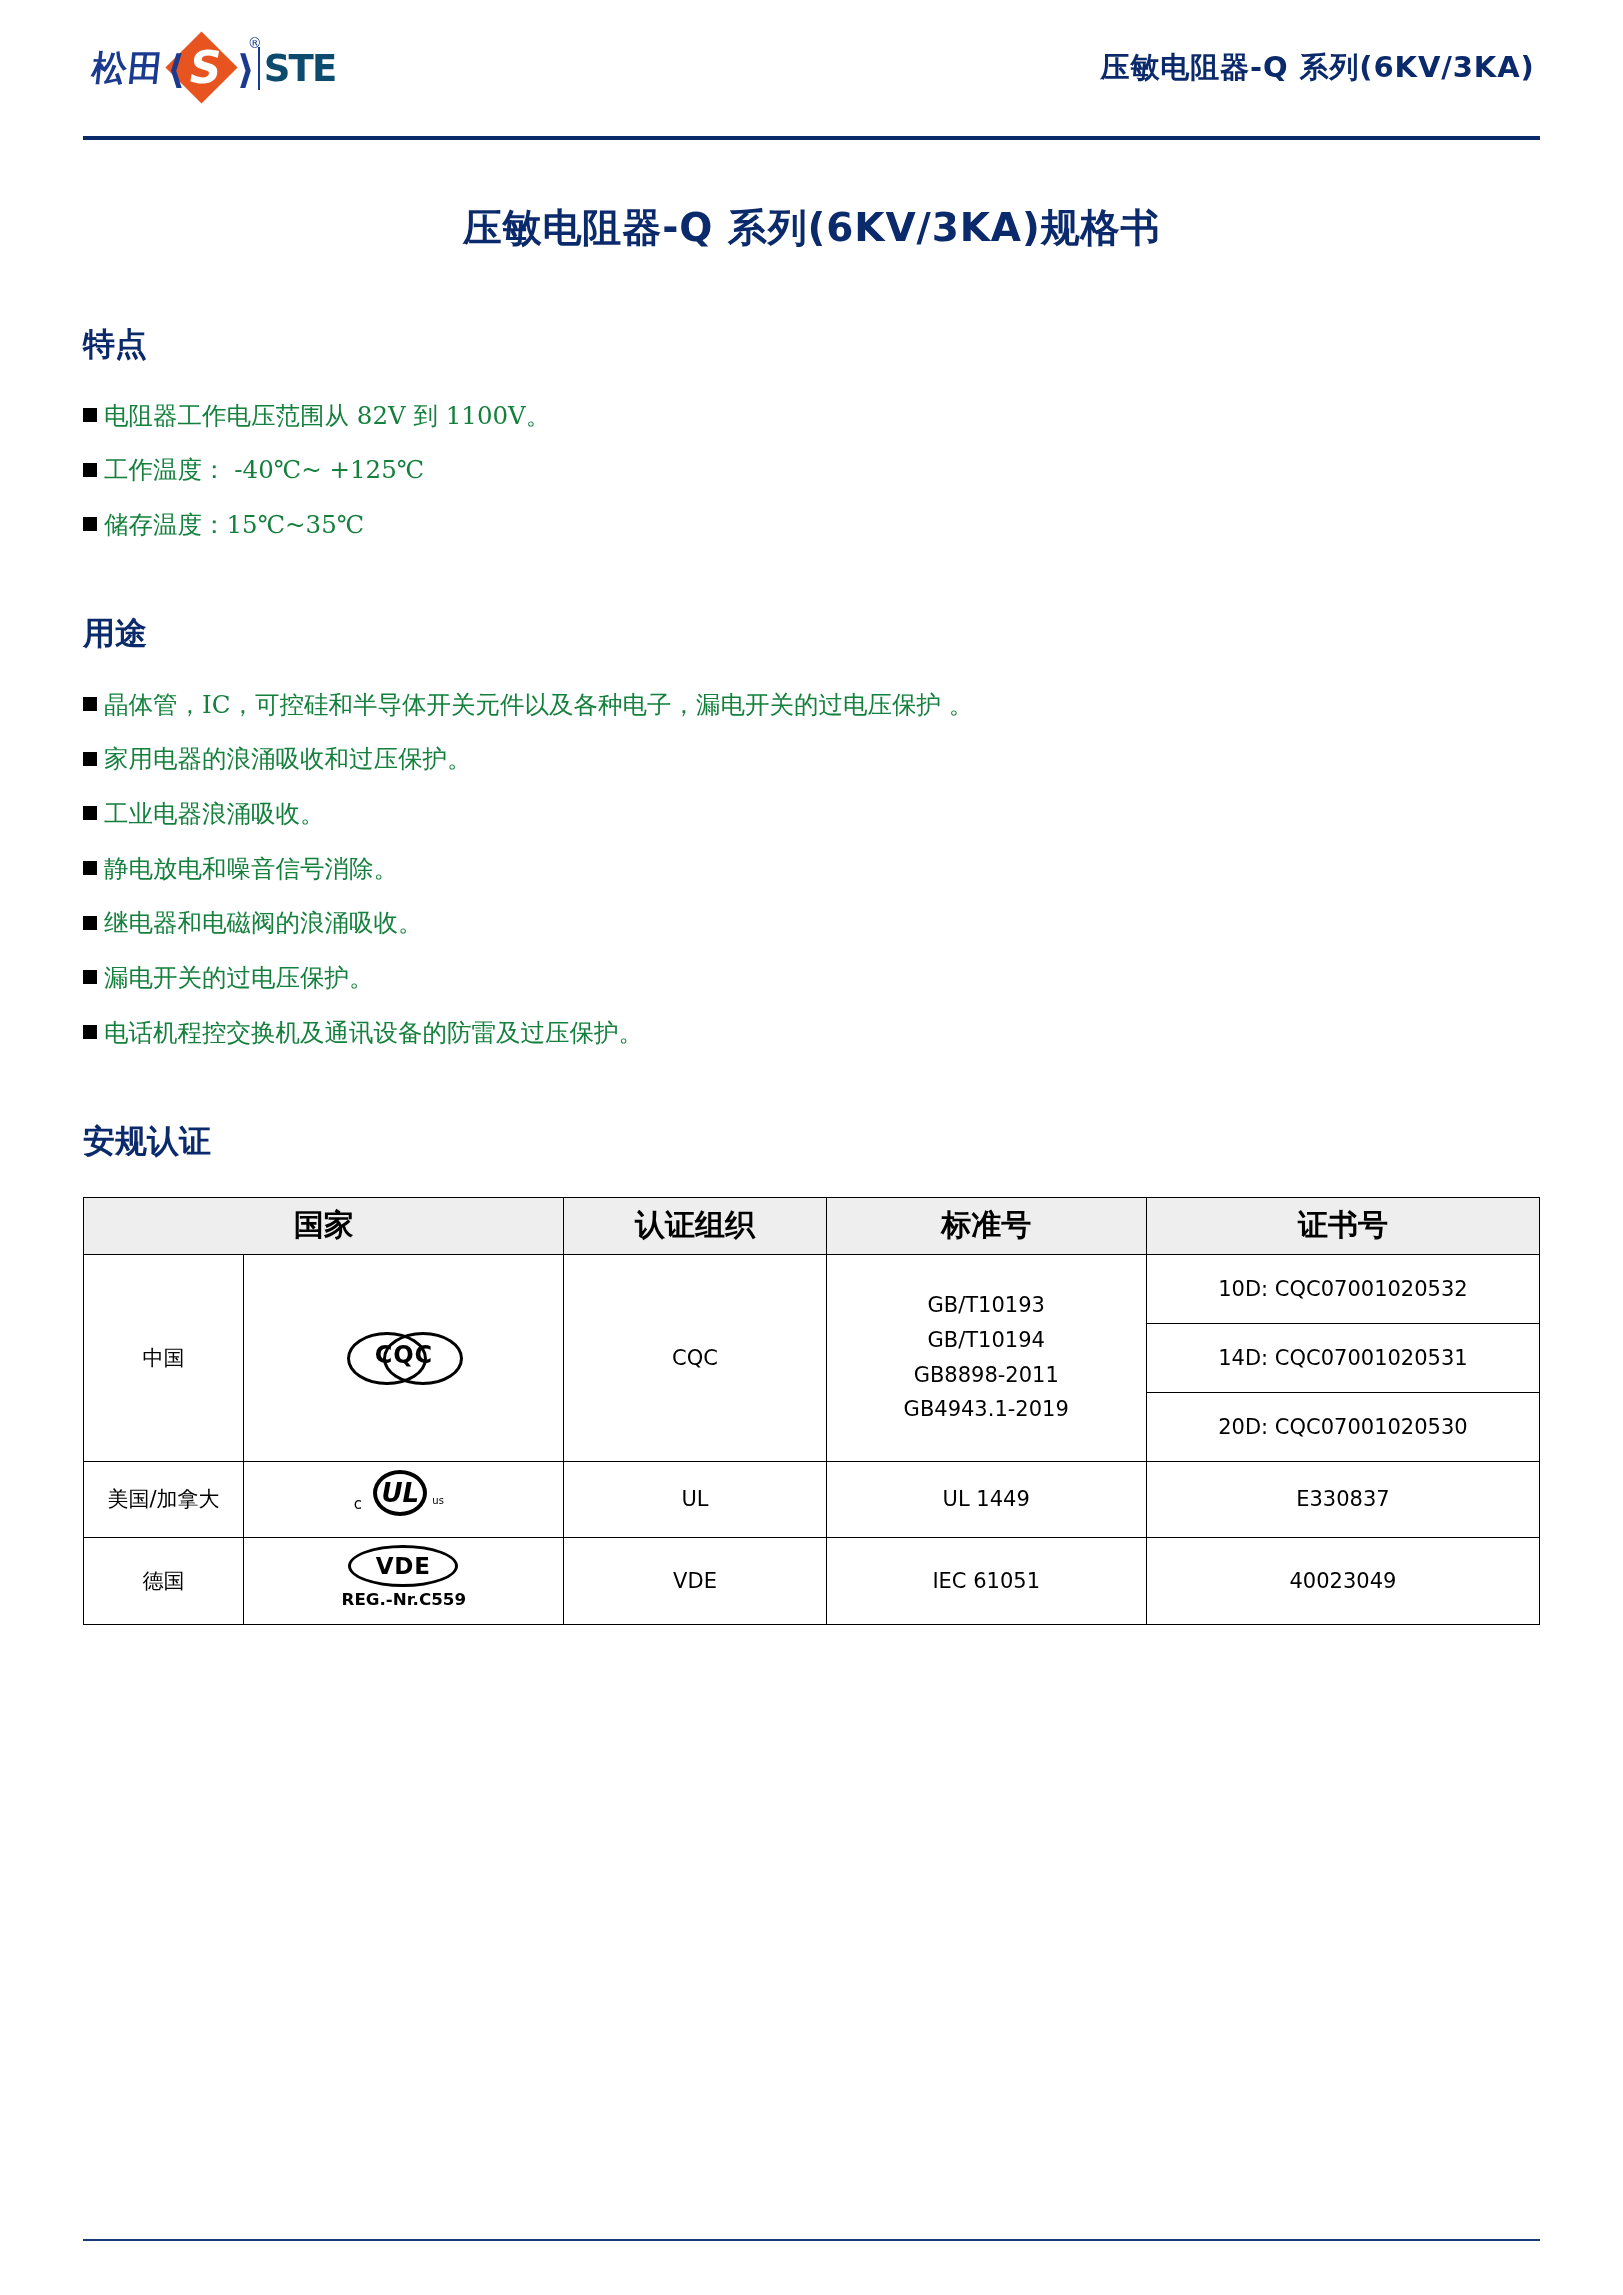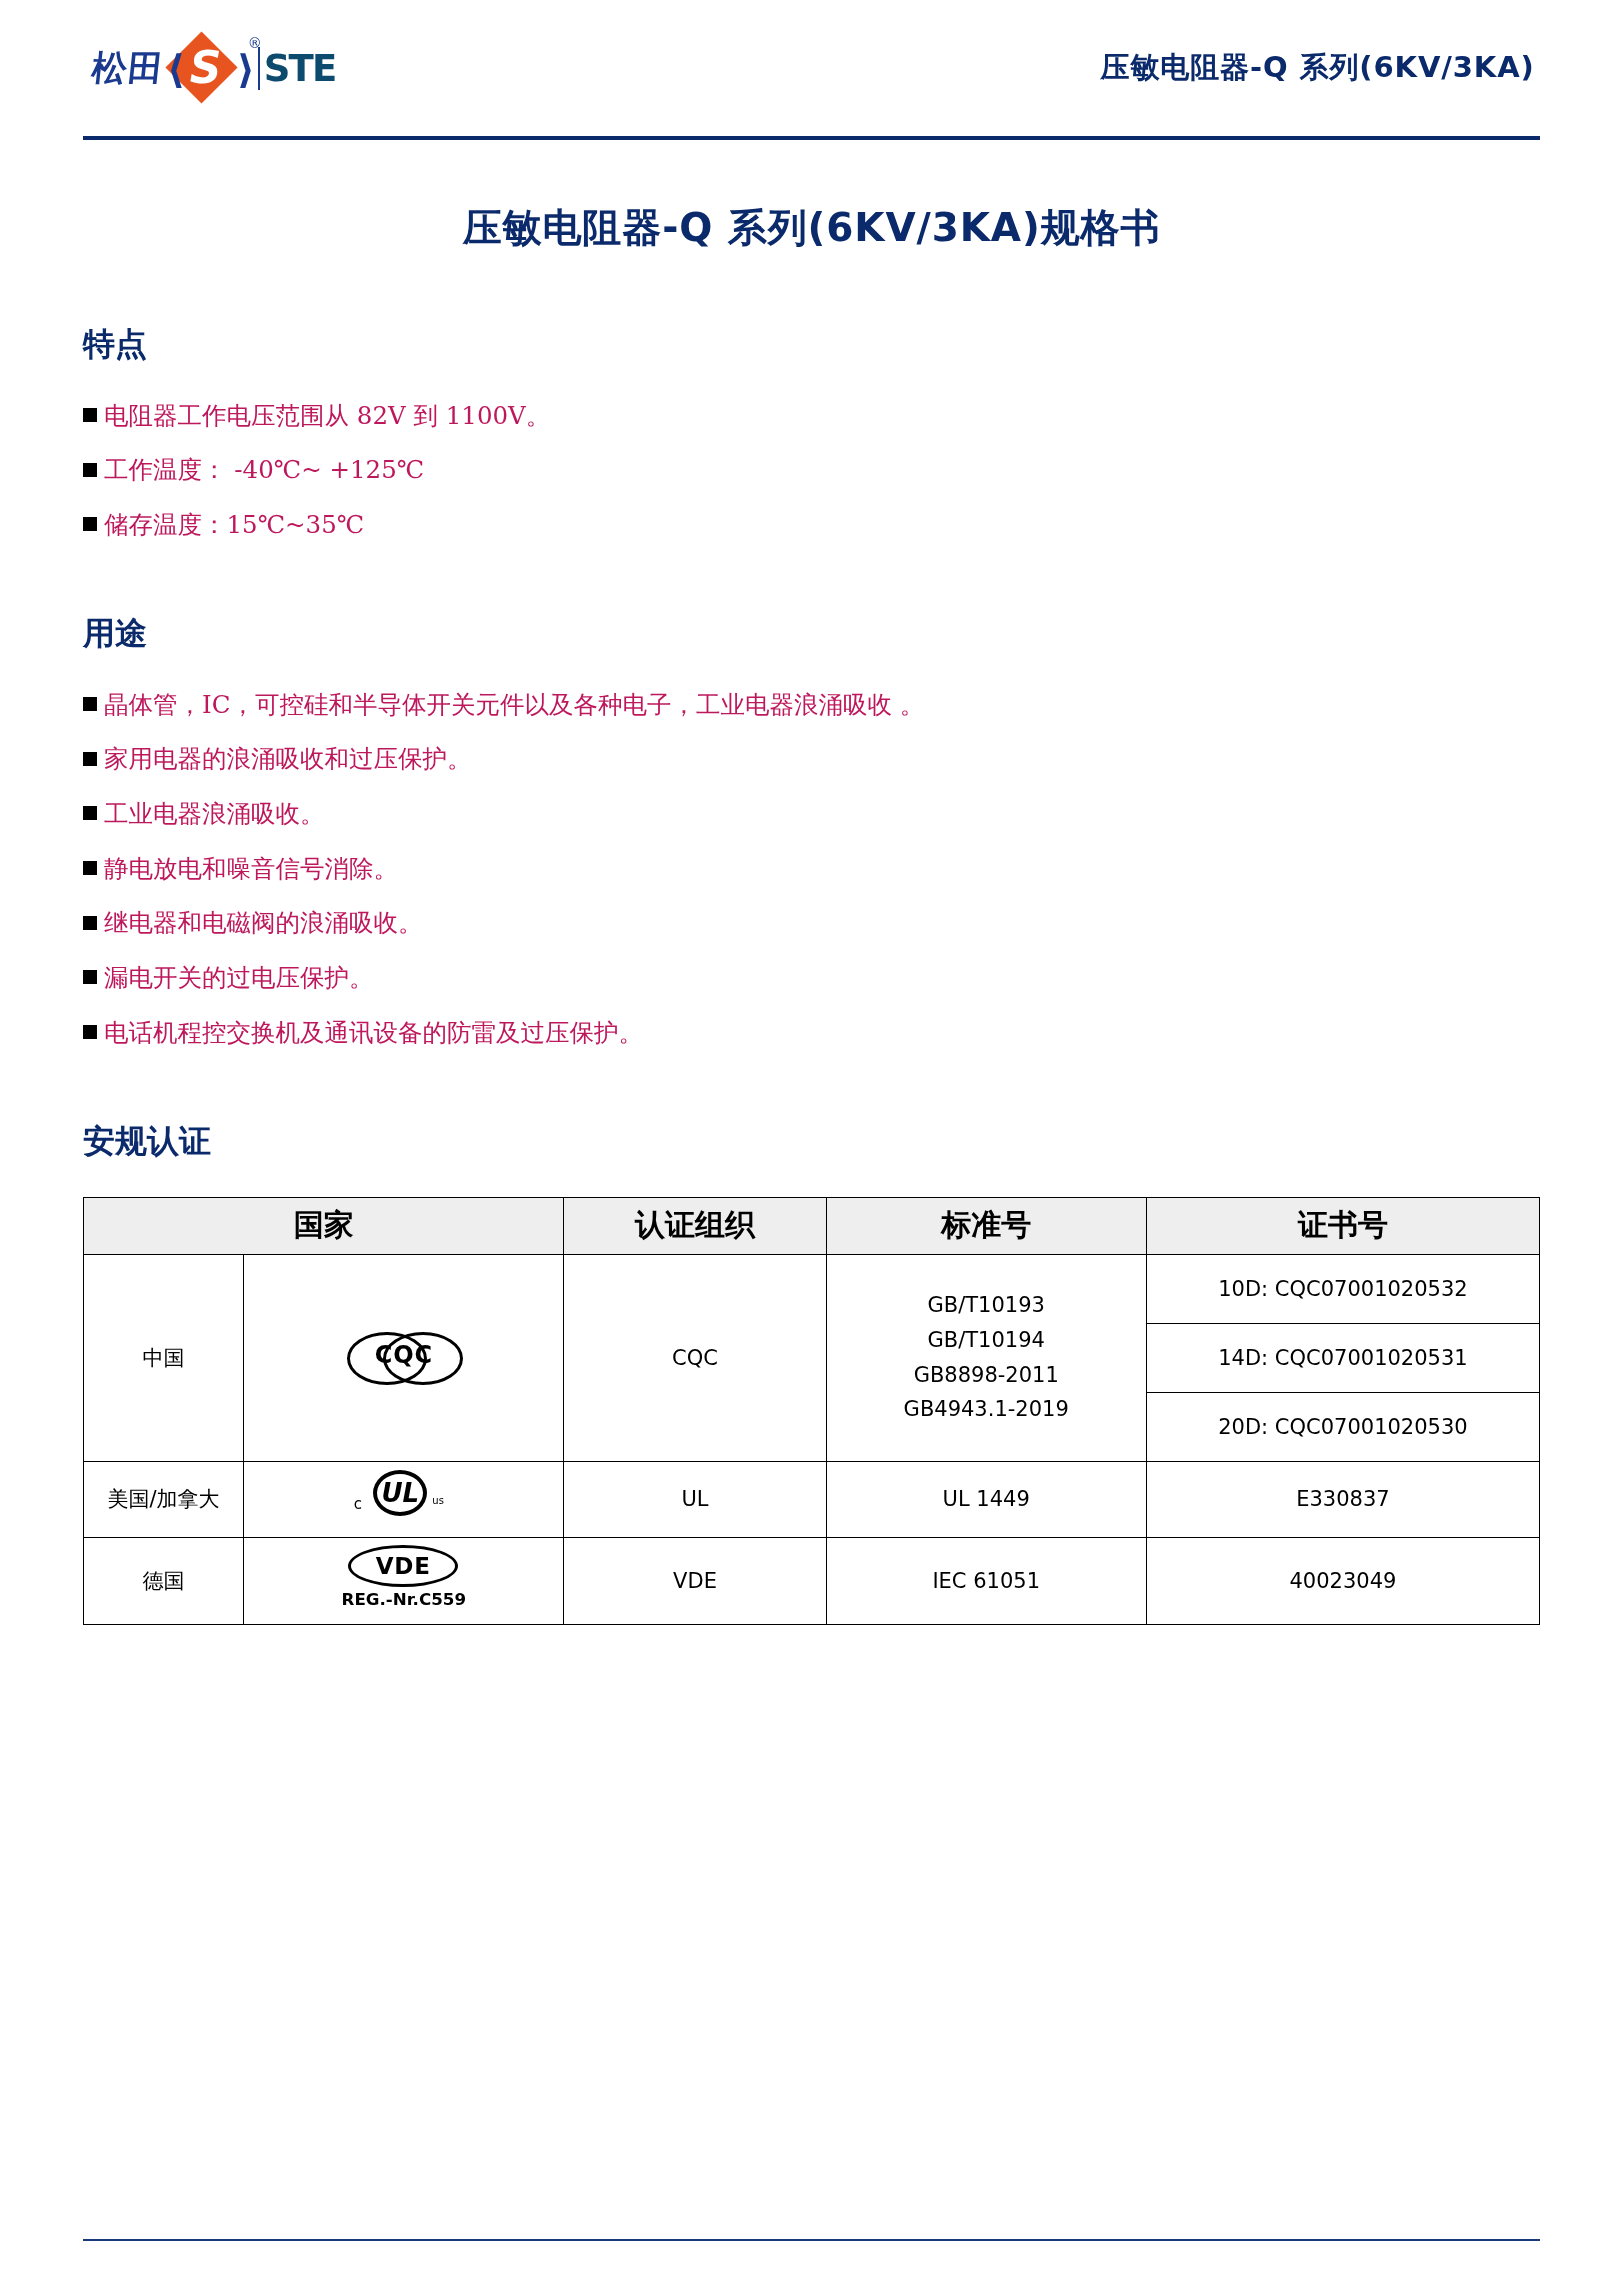"电阻器工作电压范围从 82V 到 1100V。" .bullet-item { color: #be185d -> #15803d }
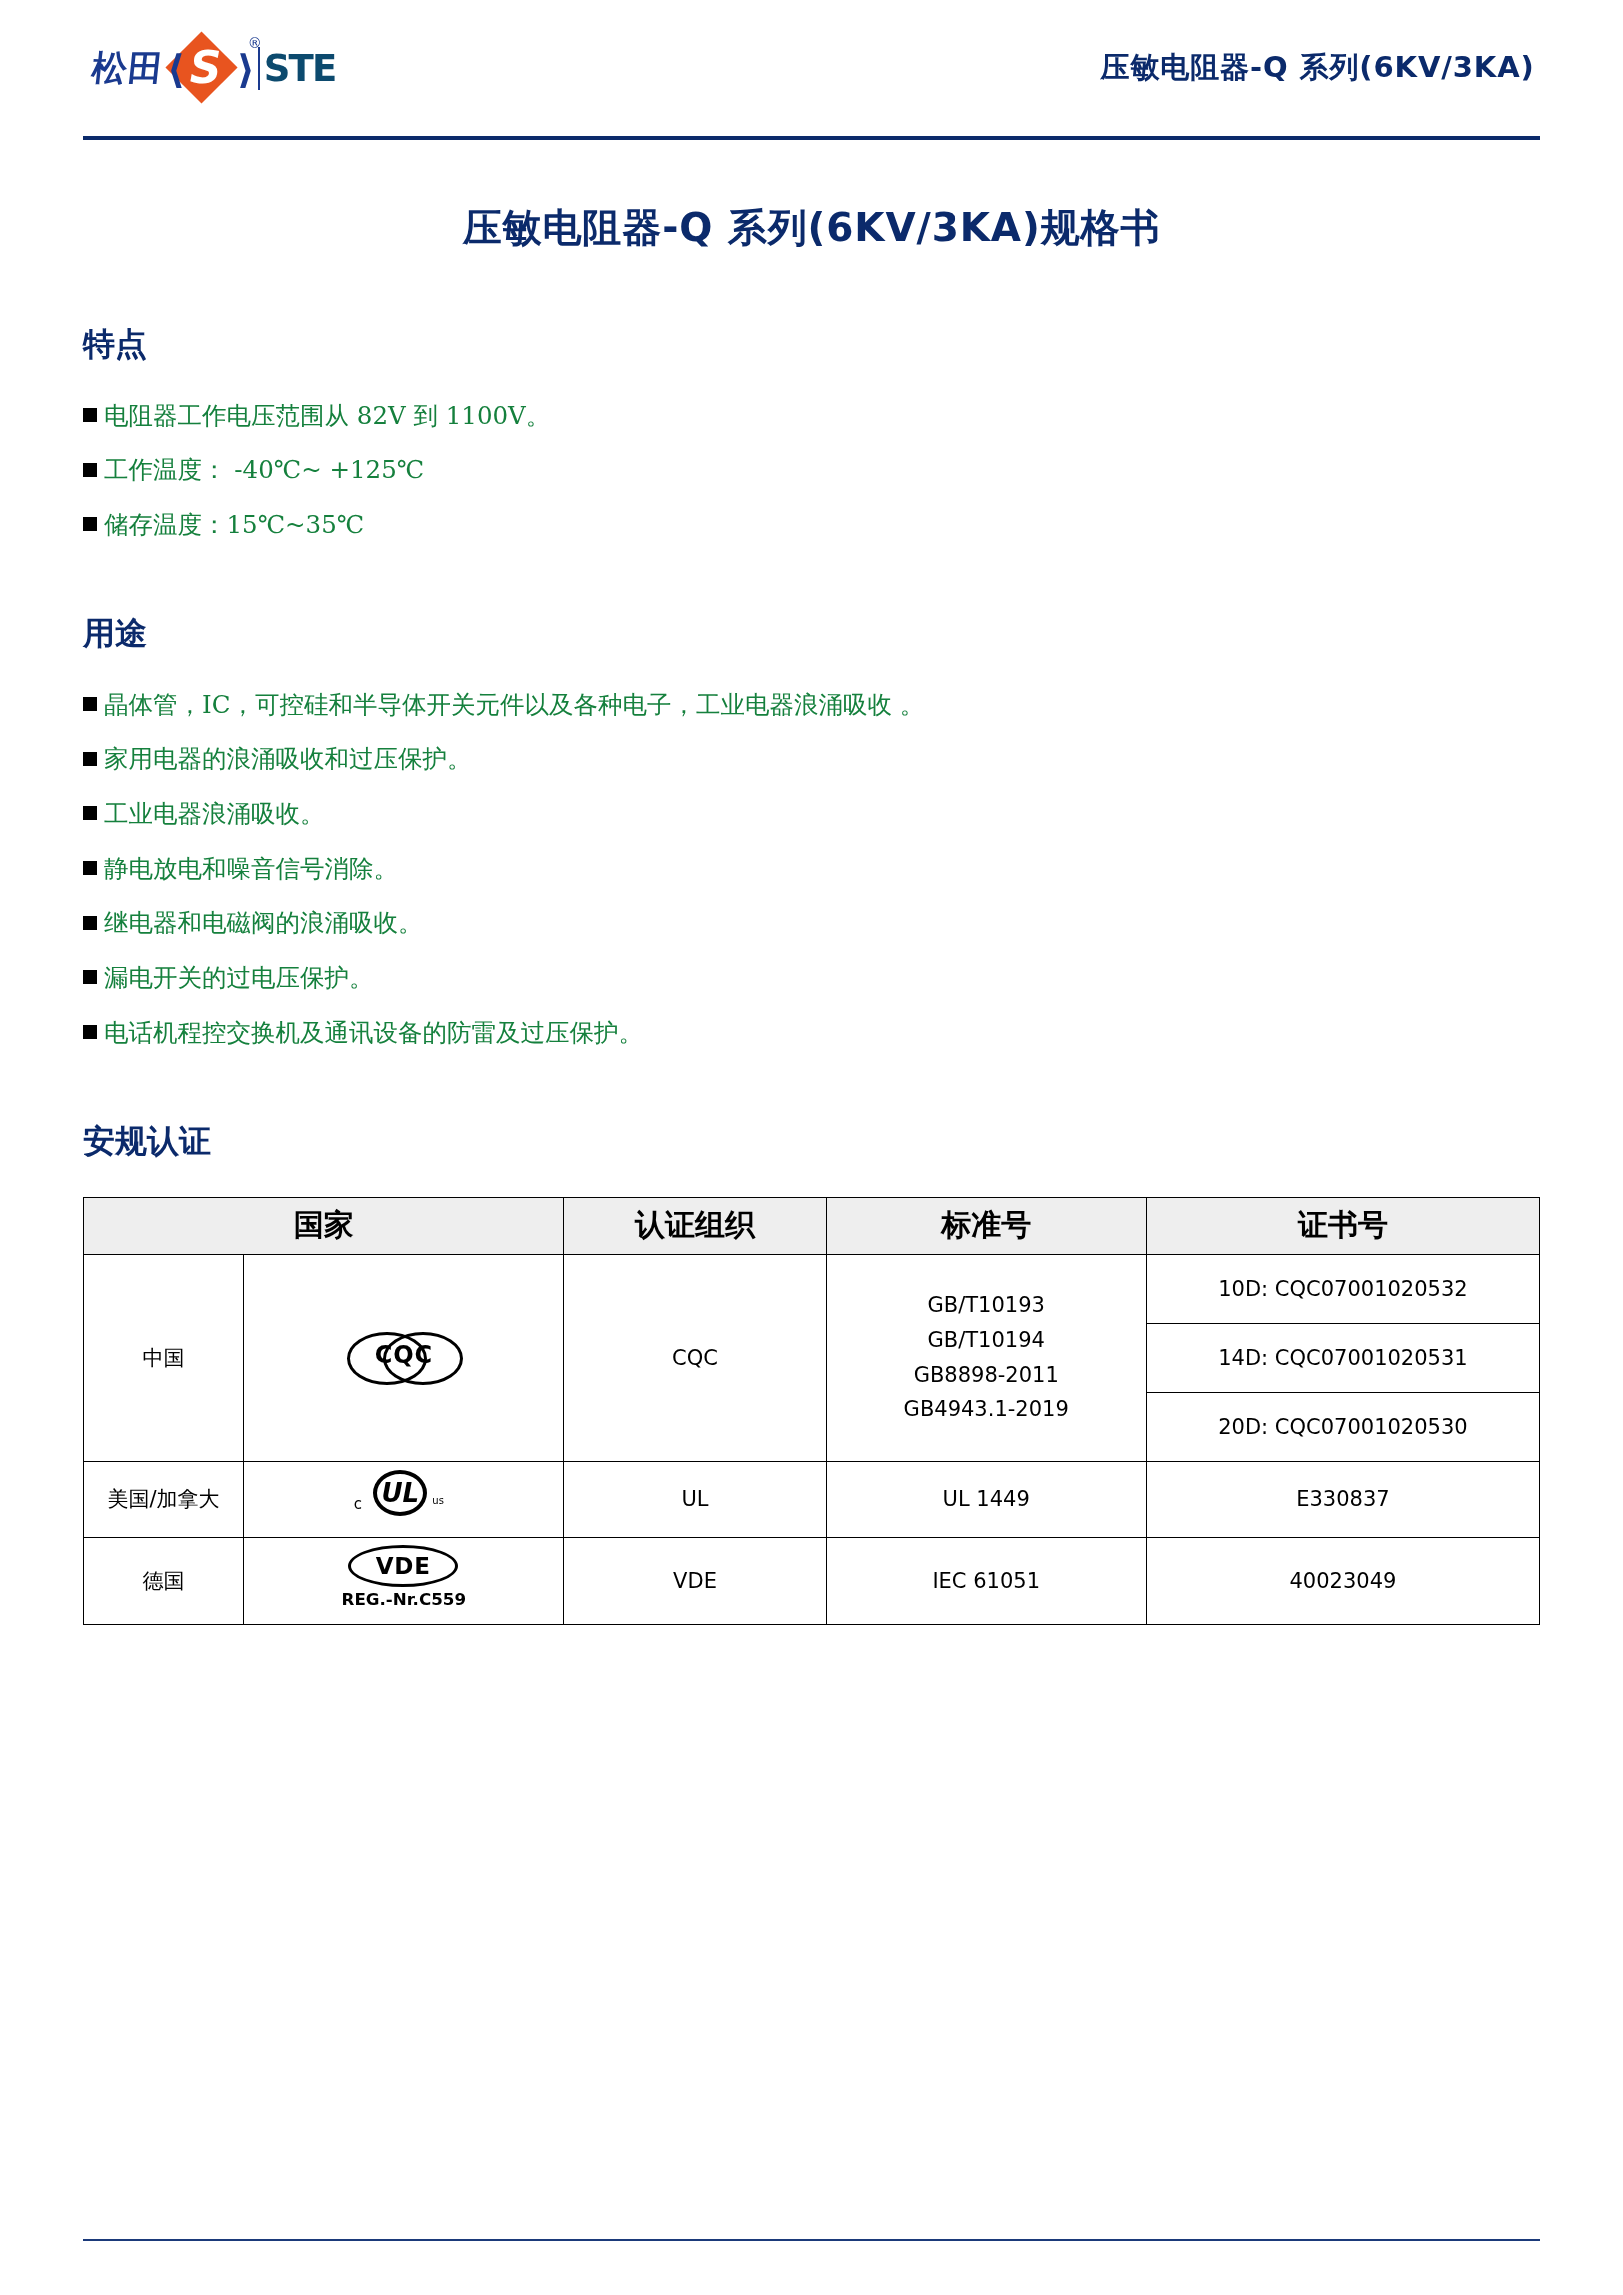"晶体管，IC，可控硅和半导体开关元件以及各种电子，工业电器浪涌吸收 。" span.bullet-text { text: 工业电器浪涌吸收 -> 漏电开关的过电压保护 }
